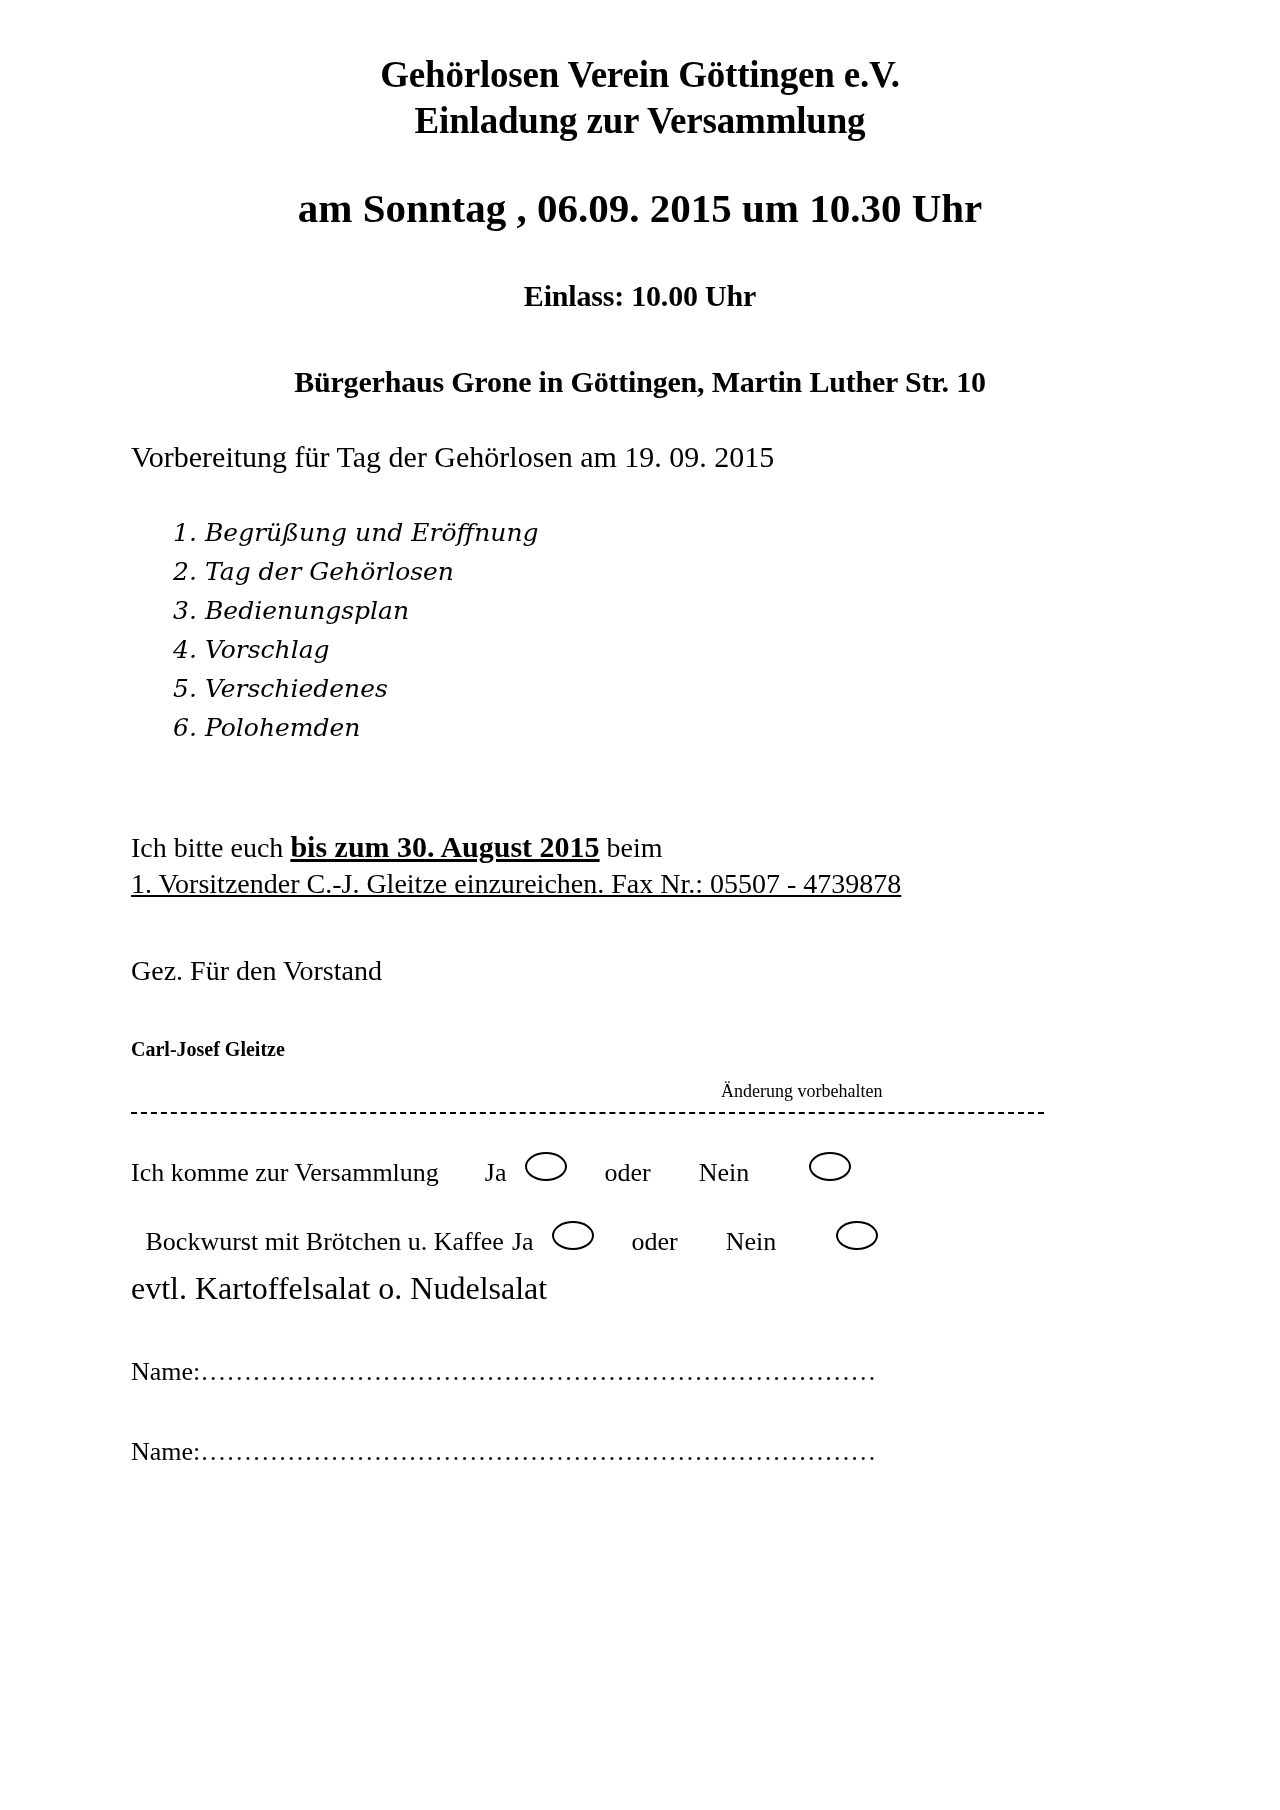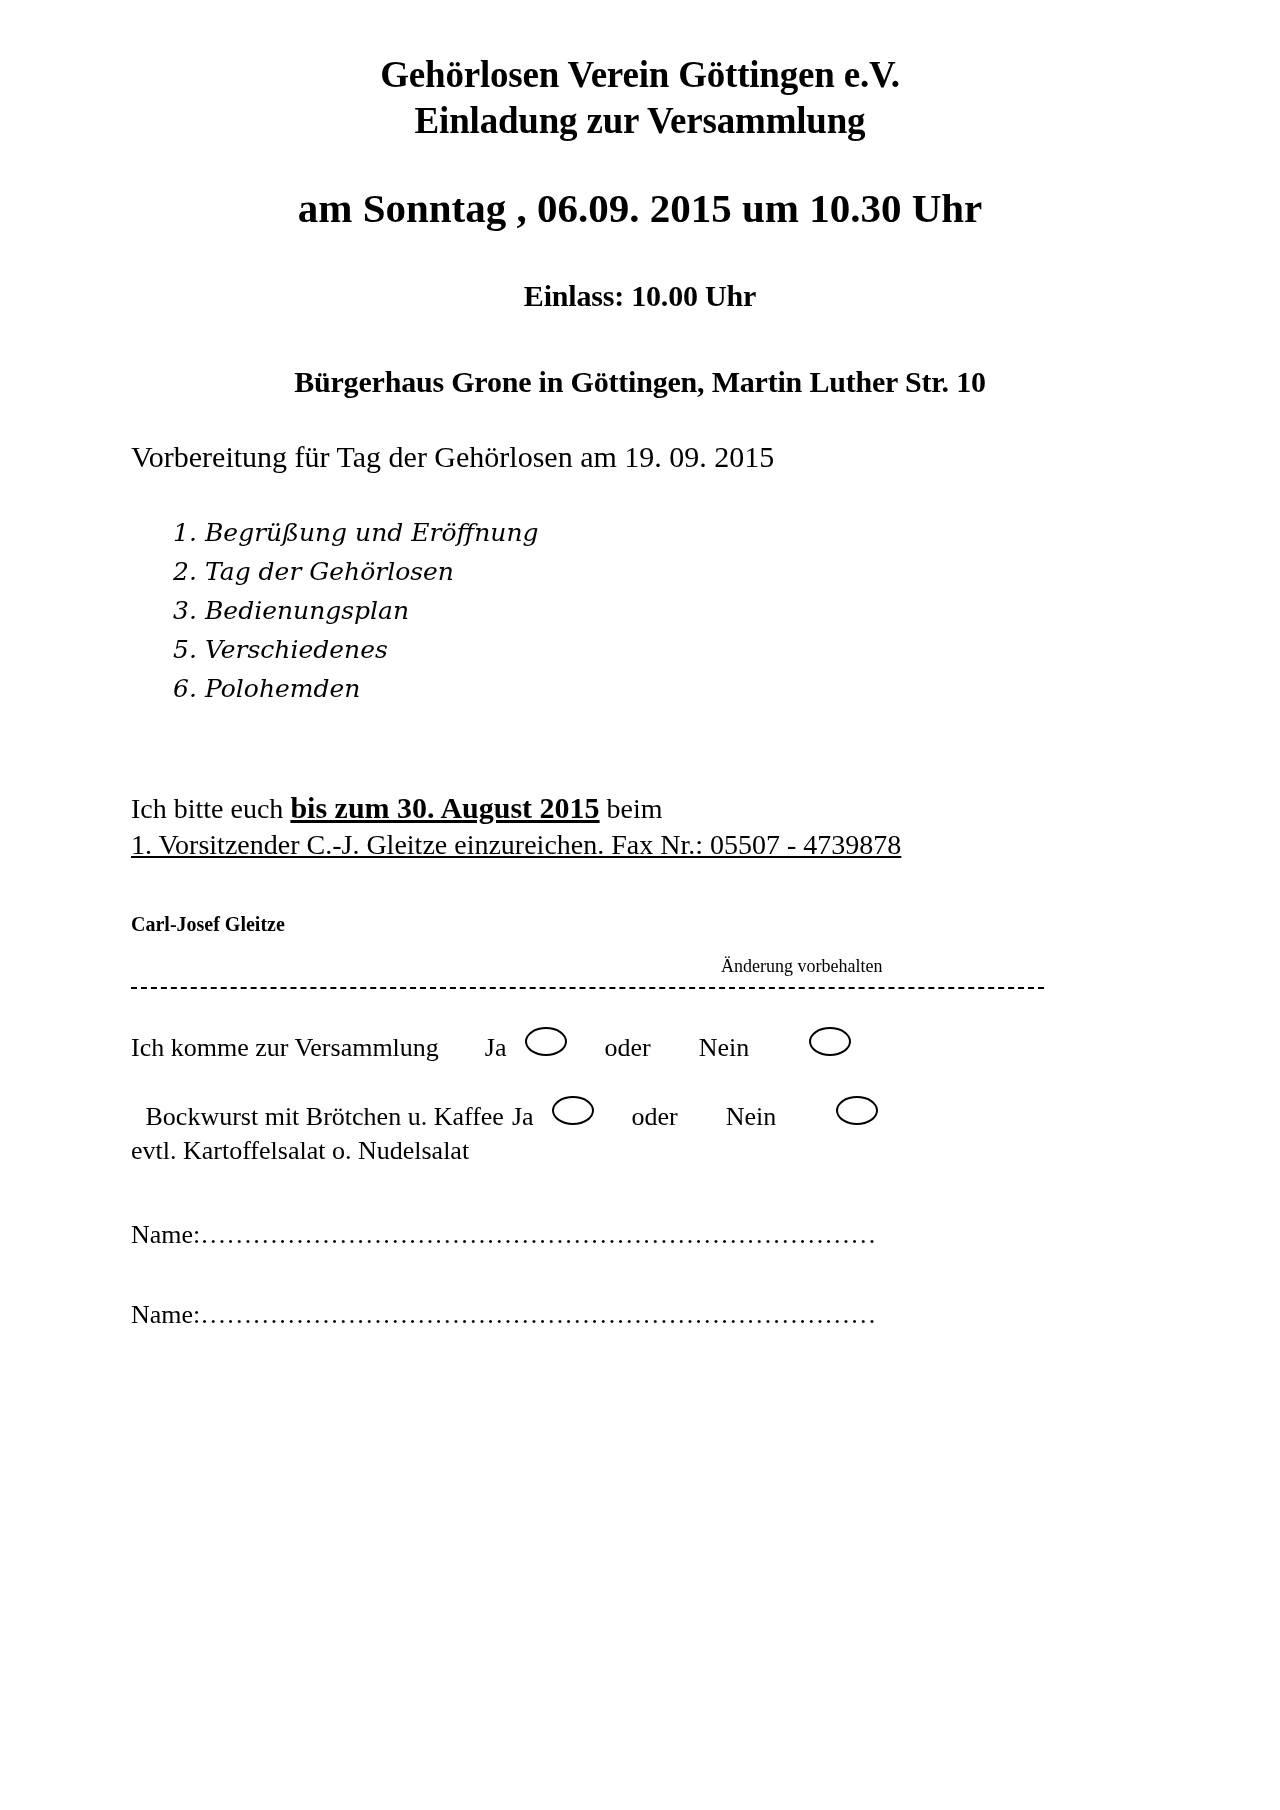"4. Vorschlag" li { html: none -> <li><span>4.</span><span>Vorschlag</span></li> }
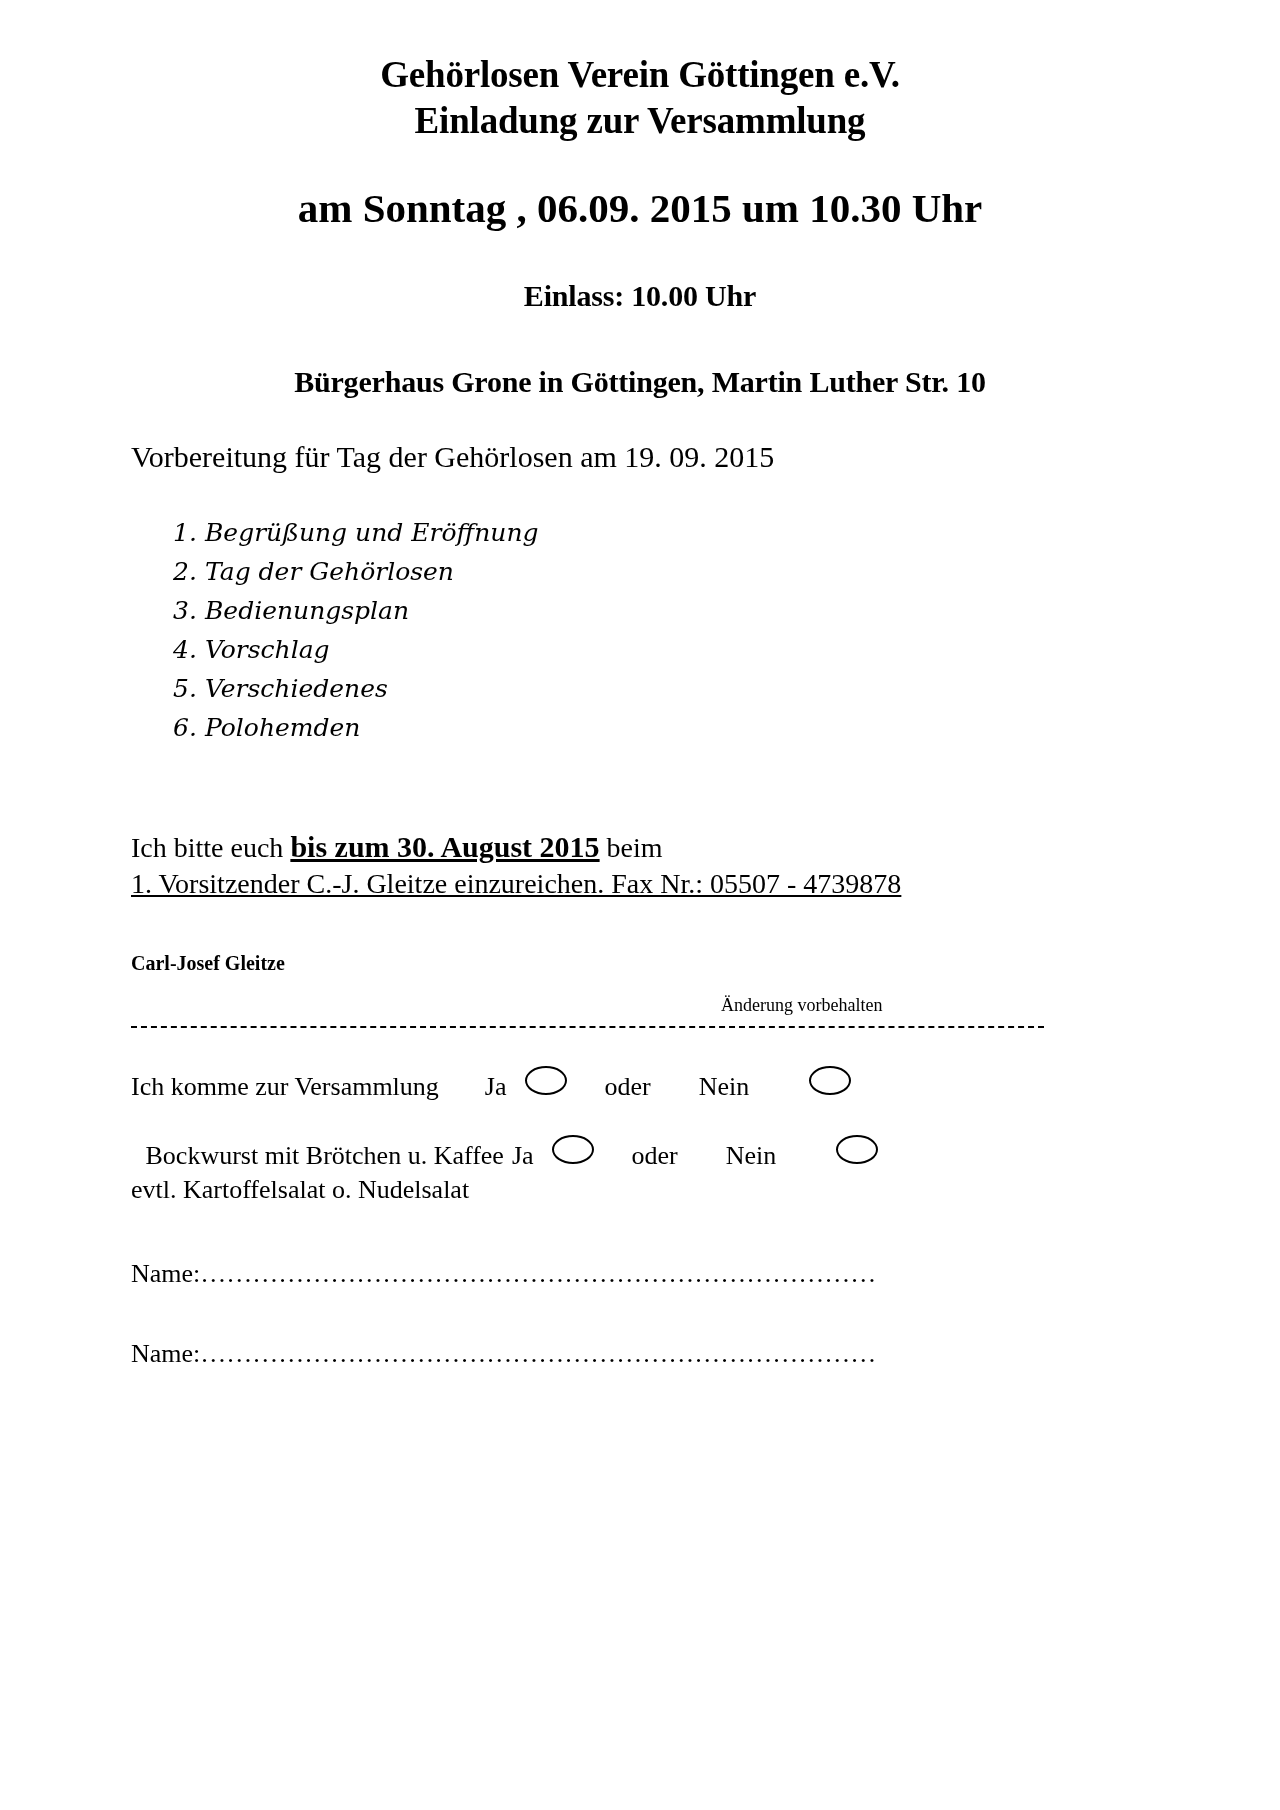"Gez. Für den Vorstand" div.p-gez { html: none -> <div>Gez. Für den Vorstand</div> }
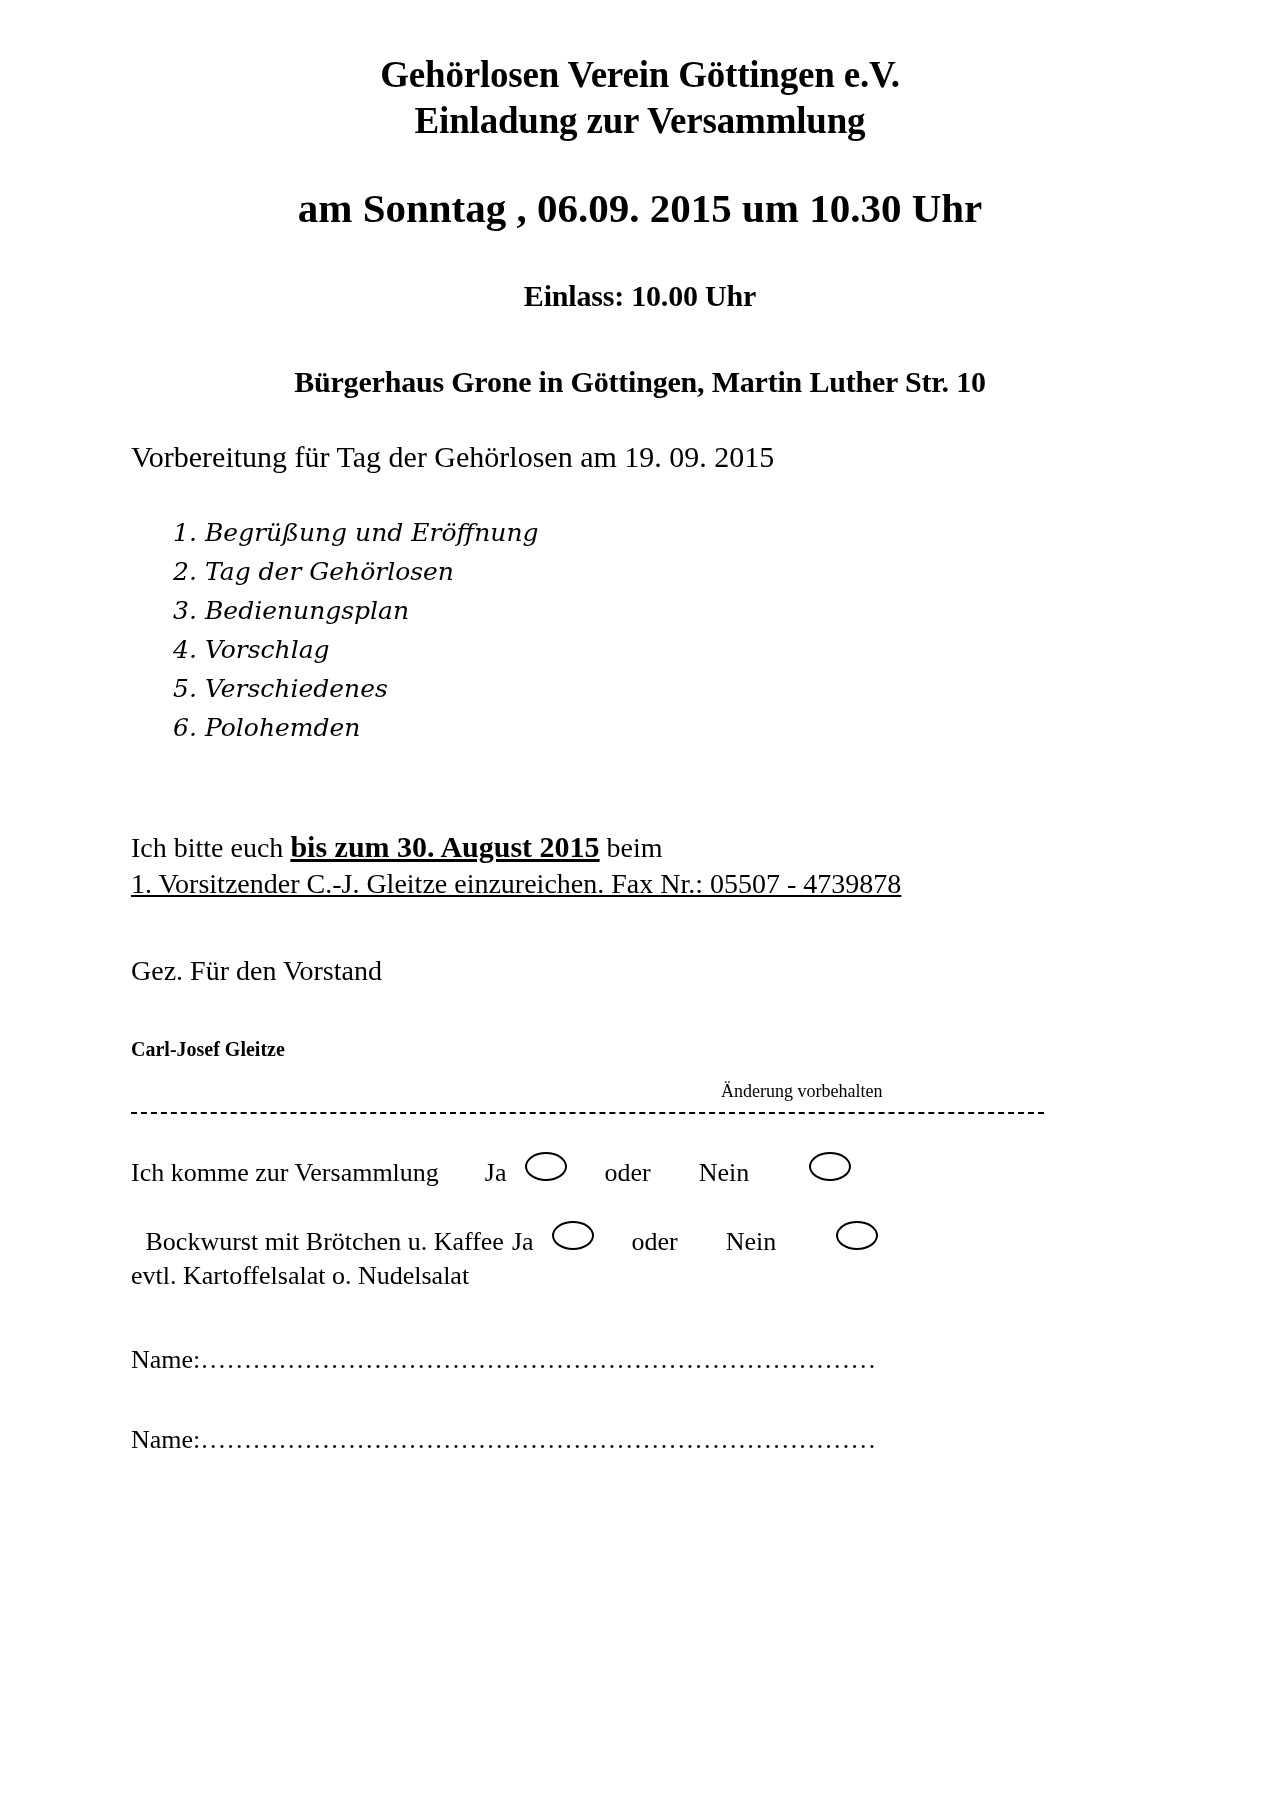"evtl. Kartoffelsalat o. Nudelsalat" .sub-line { font-size: 26px -> 32px; margin-top: 2px -> 14px }
